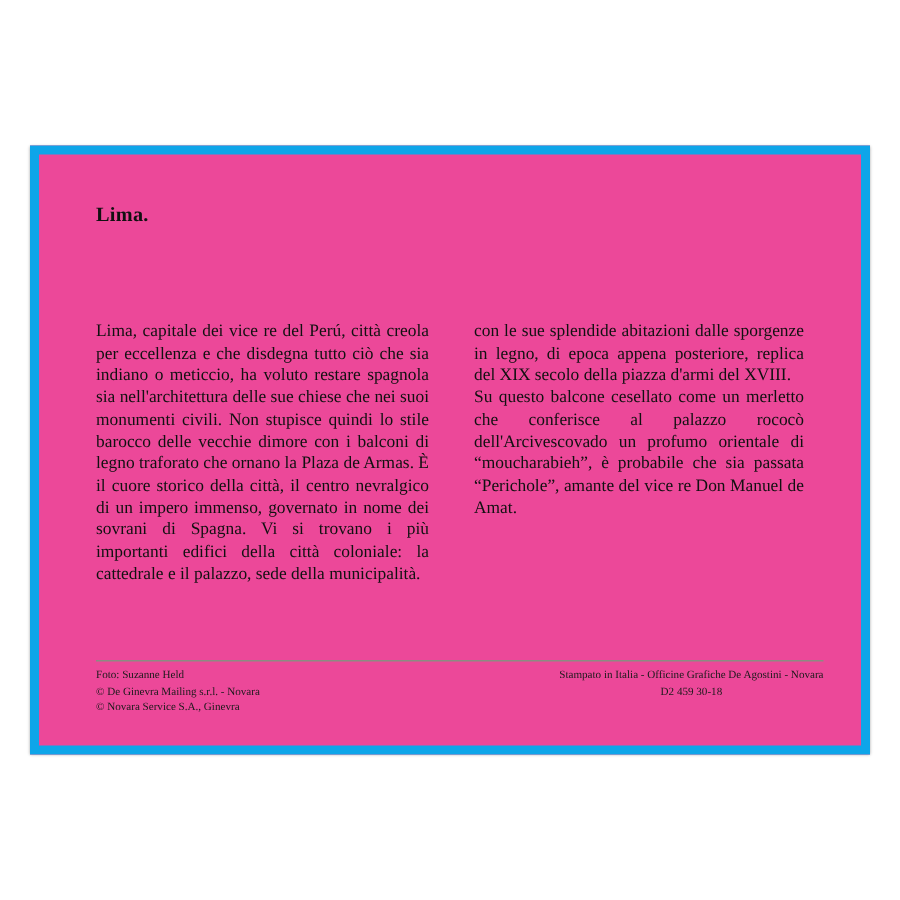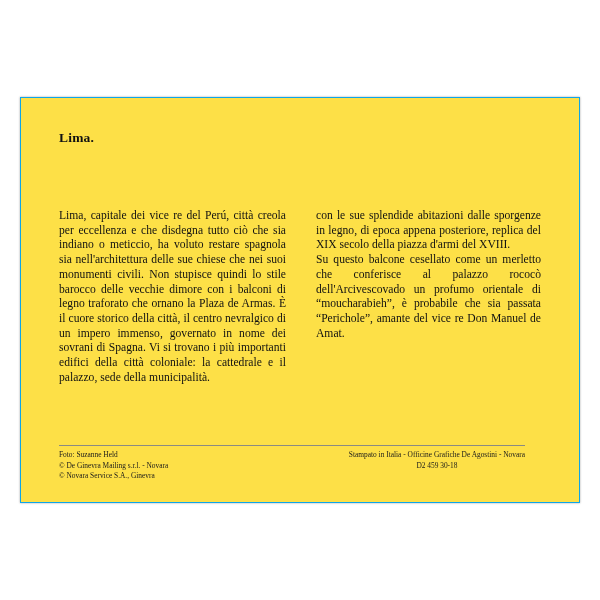"Lima." .card { background: #fde047 -> #ec4899; border: 1px solid #0ea5e9 -> 6px solid #0ea5e9 }
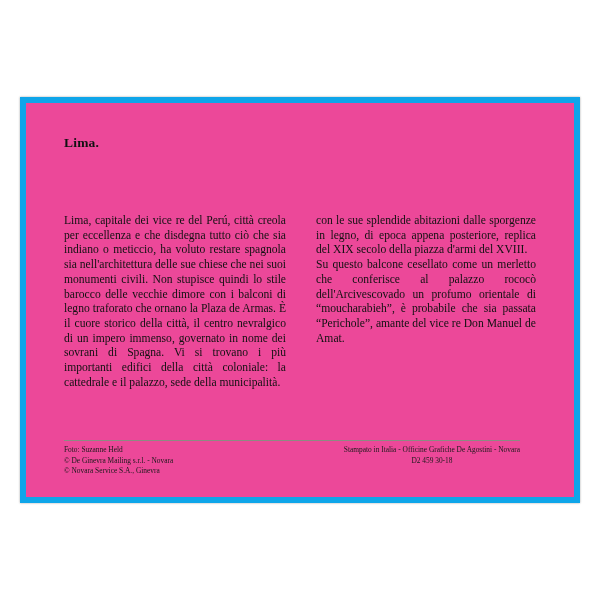"Foto: Suzanne Held" .footer { right: 36px -> 7px }
